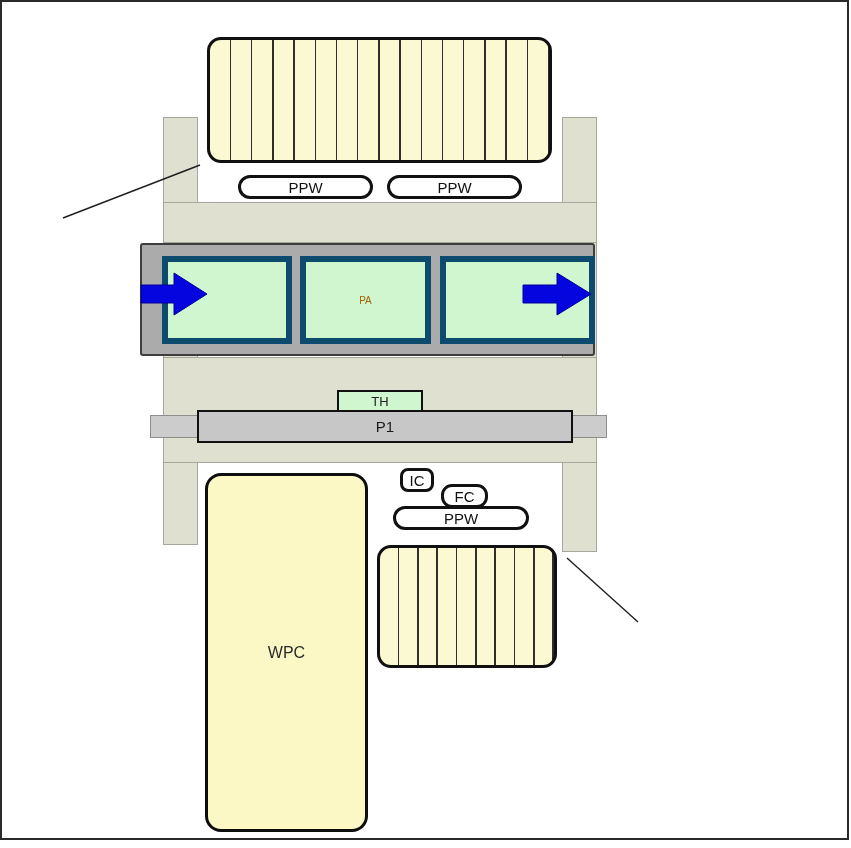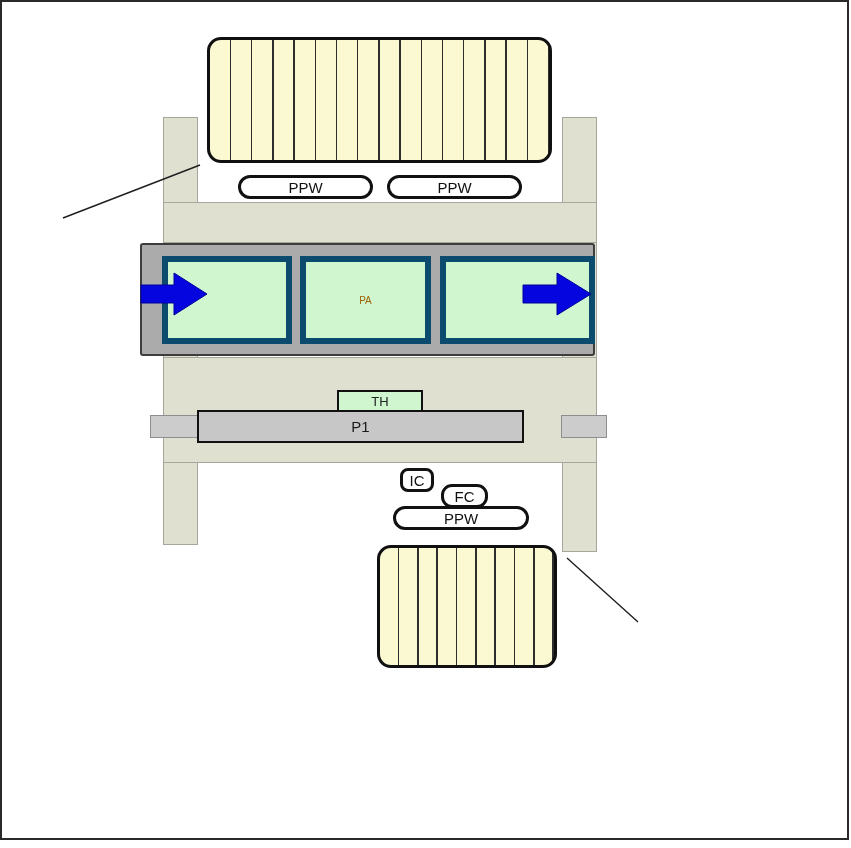"P1" .p1-bar { width: 327px -> 376px }
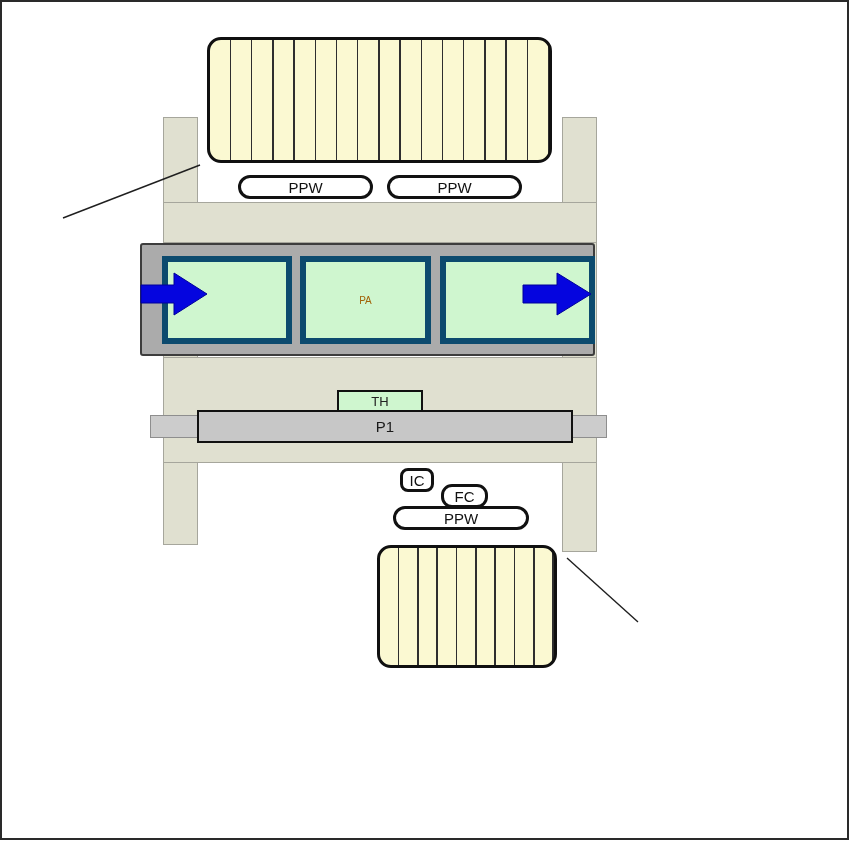"WPC" div.abs { html: none -> <div> <span>WPC</span> </div> }
